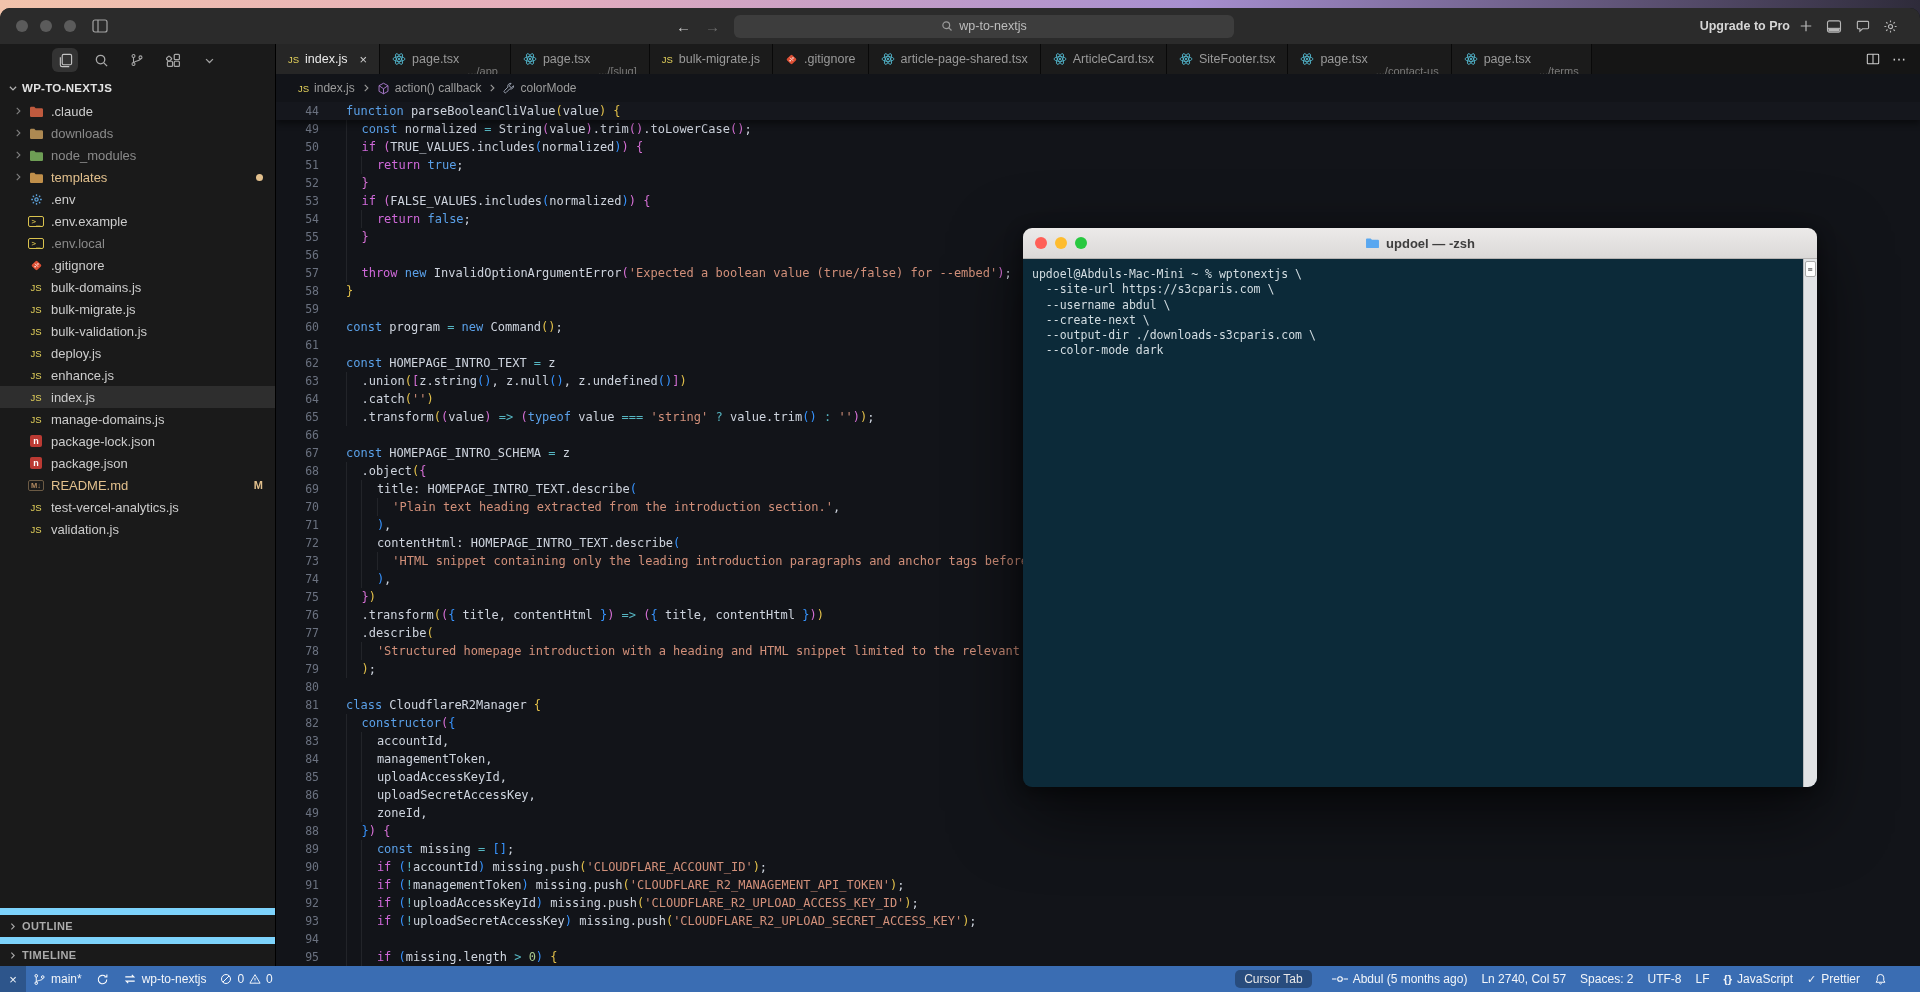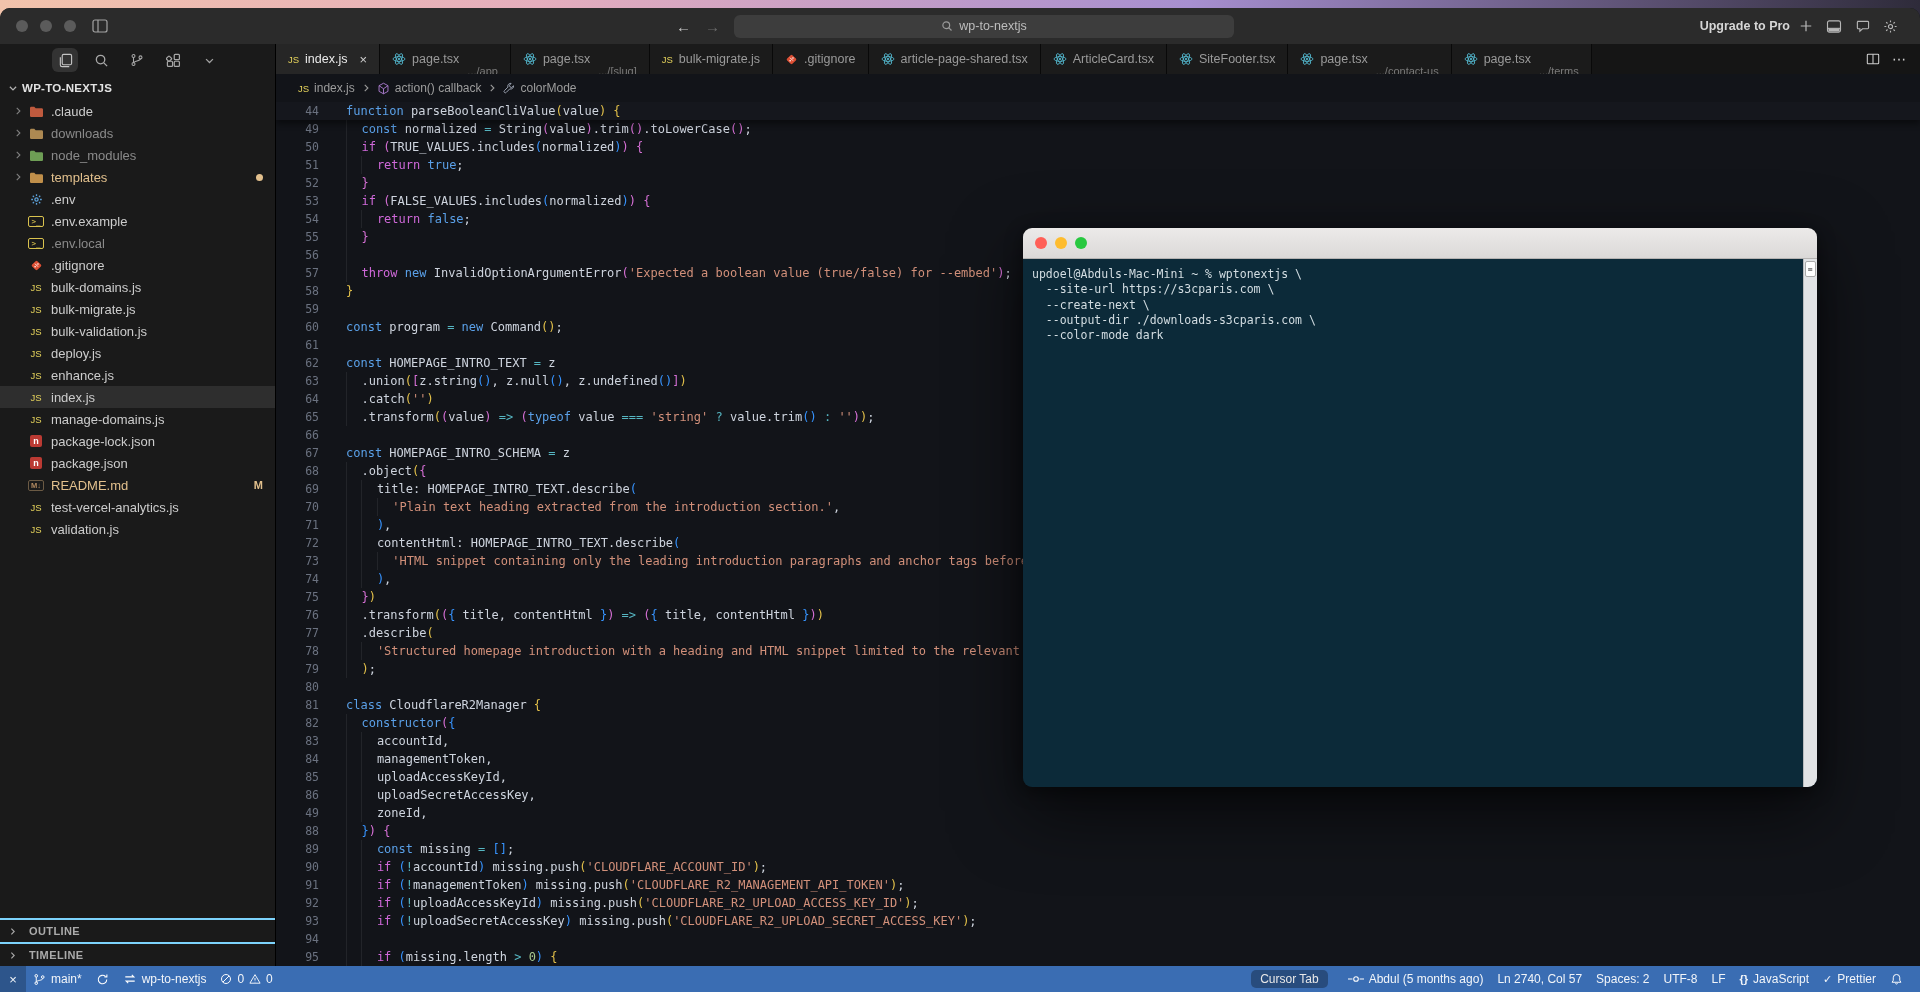"updoel — -zsh" div.term-name { html: none -> <div> <span> <svg> <path></path> </svg> </span> <span>updoel — -zsh</span> </div> }
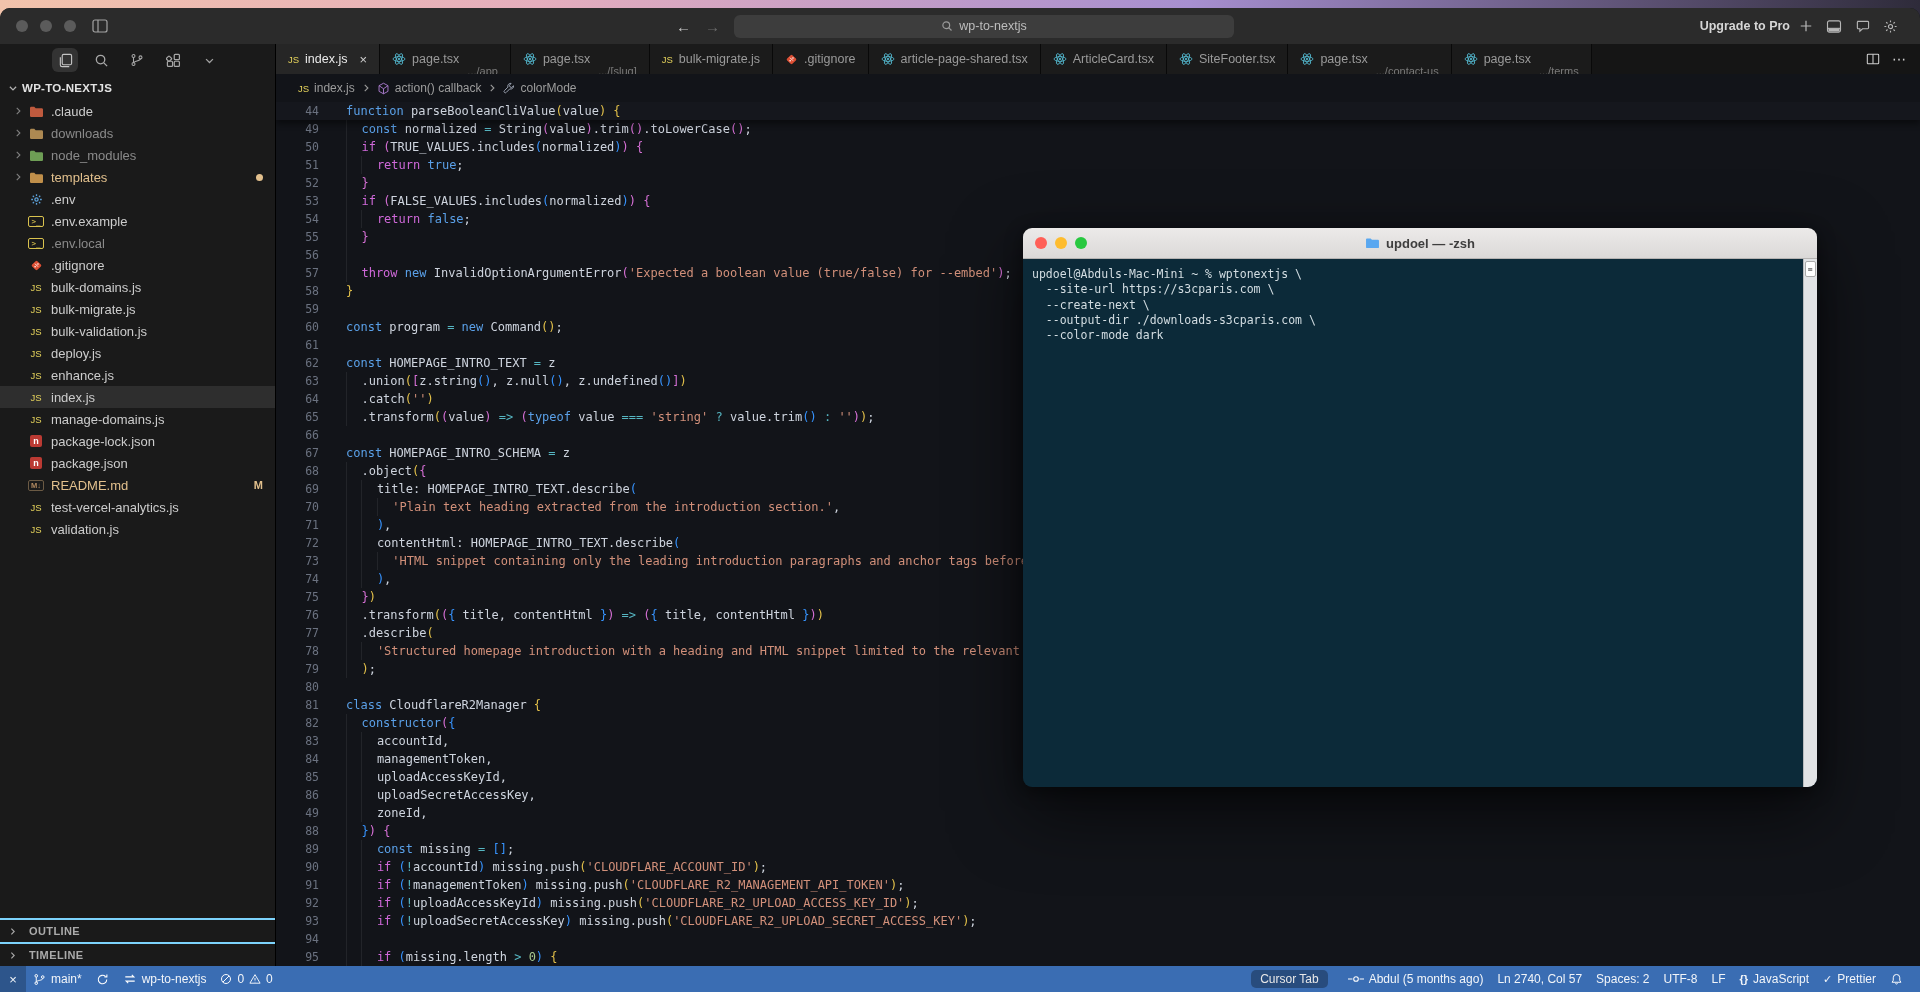"--username abdul \" div { html: none -> <div> --username abdul \</div> }
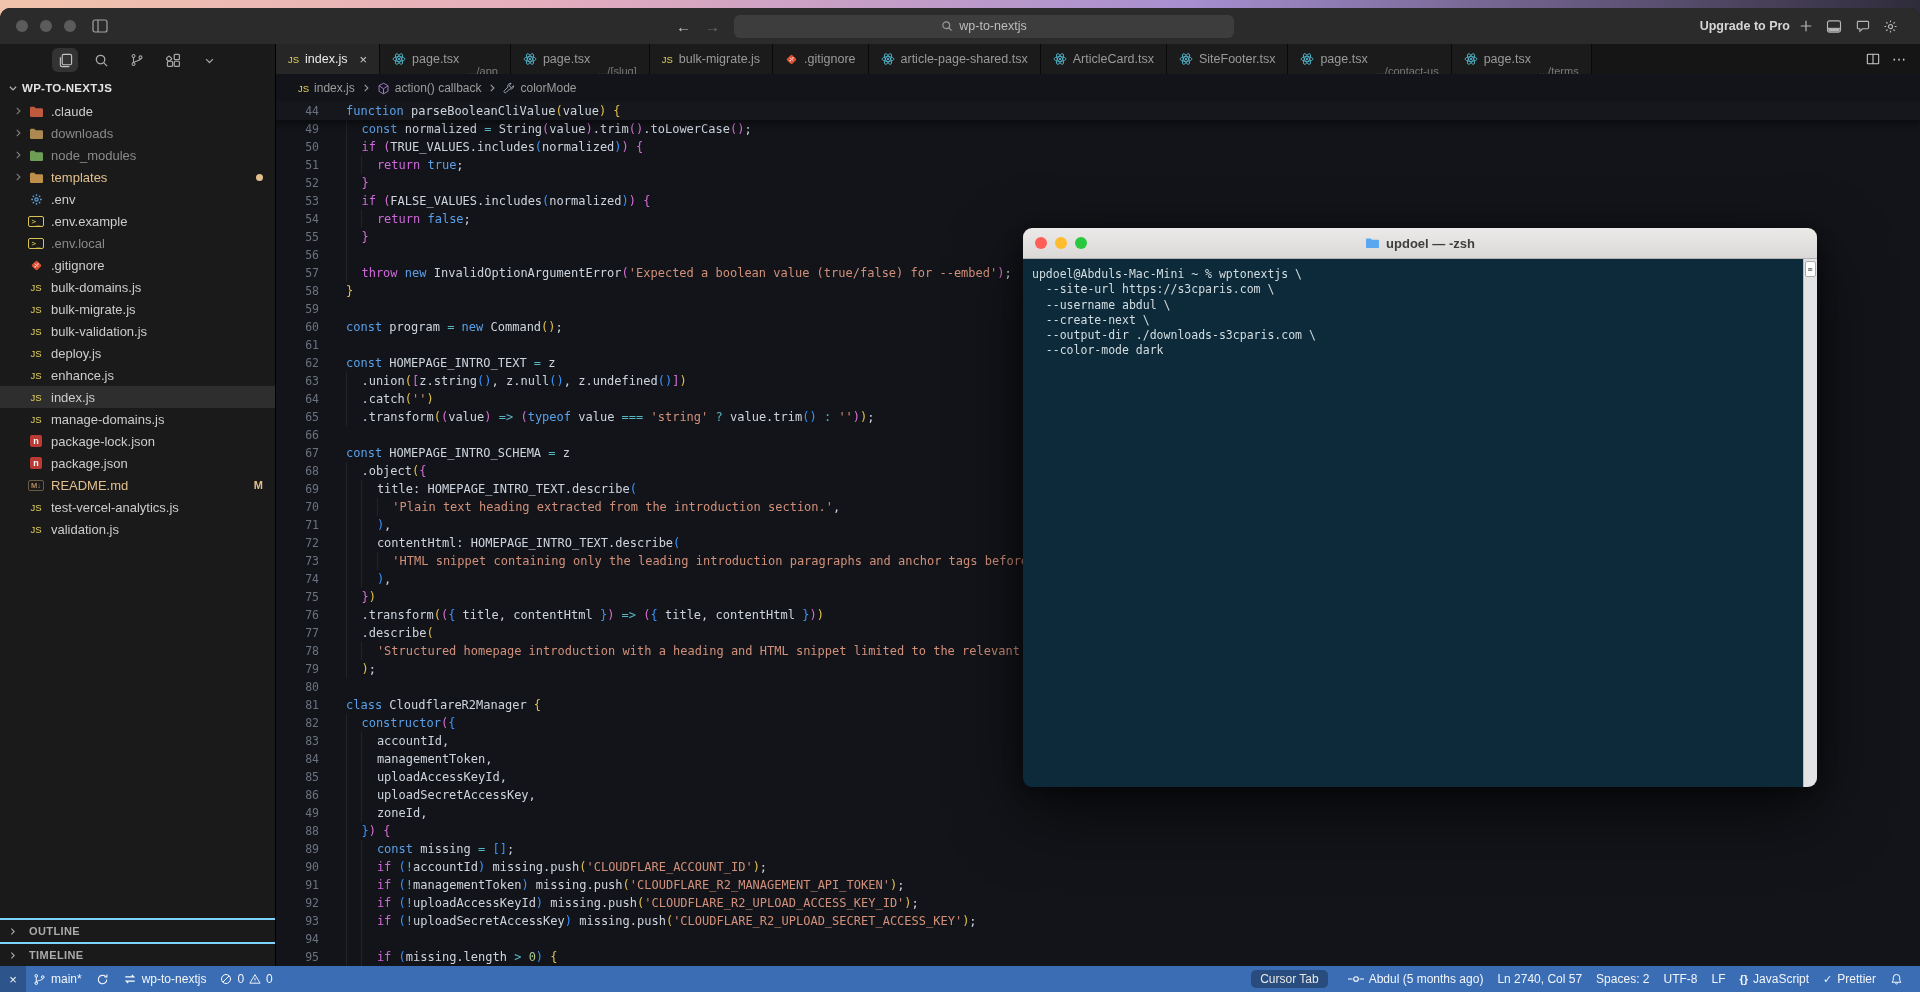"OUTLINE" .side-section { border-top: 2px solid #7dd3fc -> 7px solid #7dd3fc; gap: 12px -> 5px }
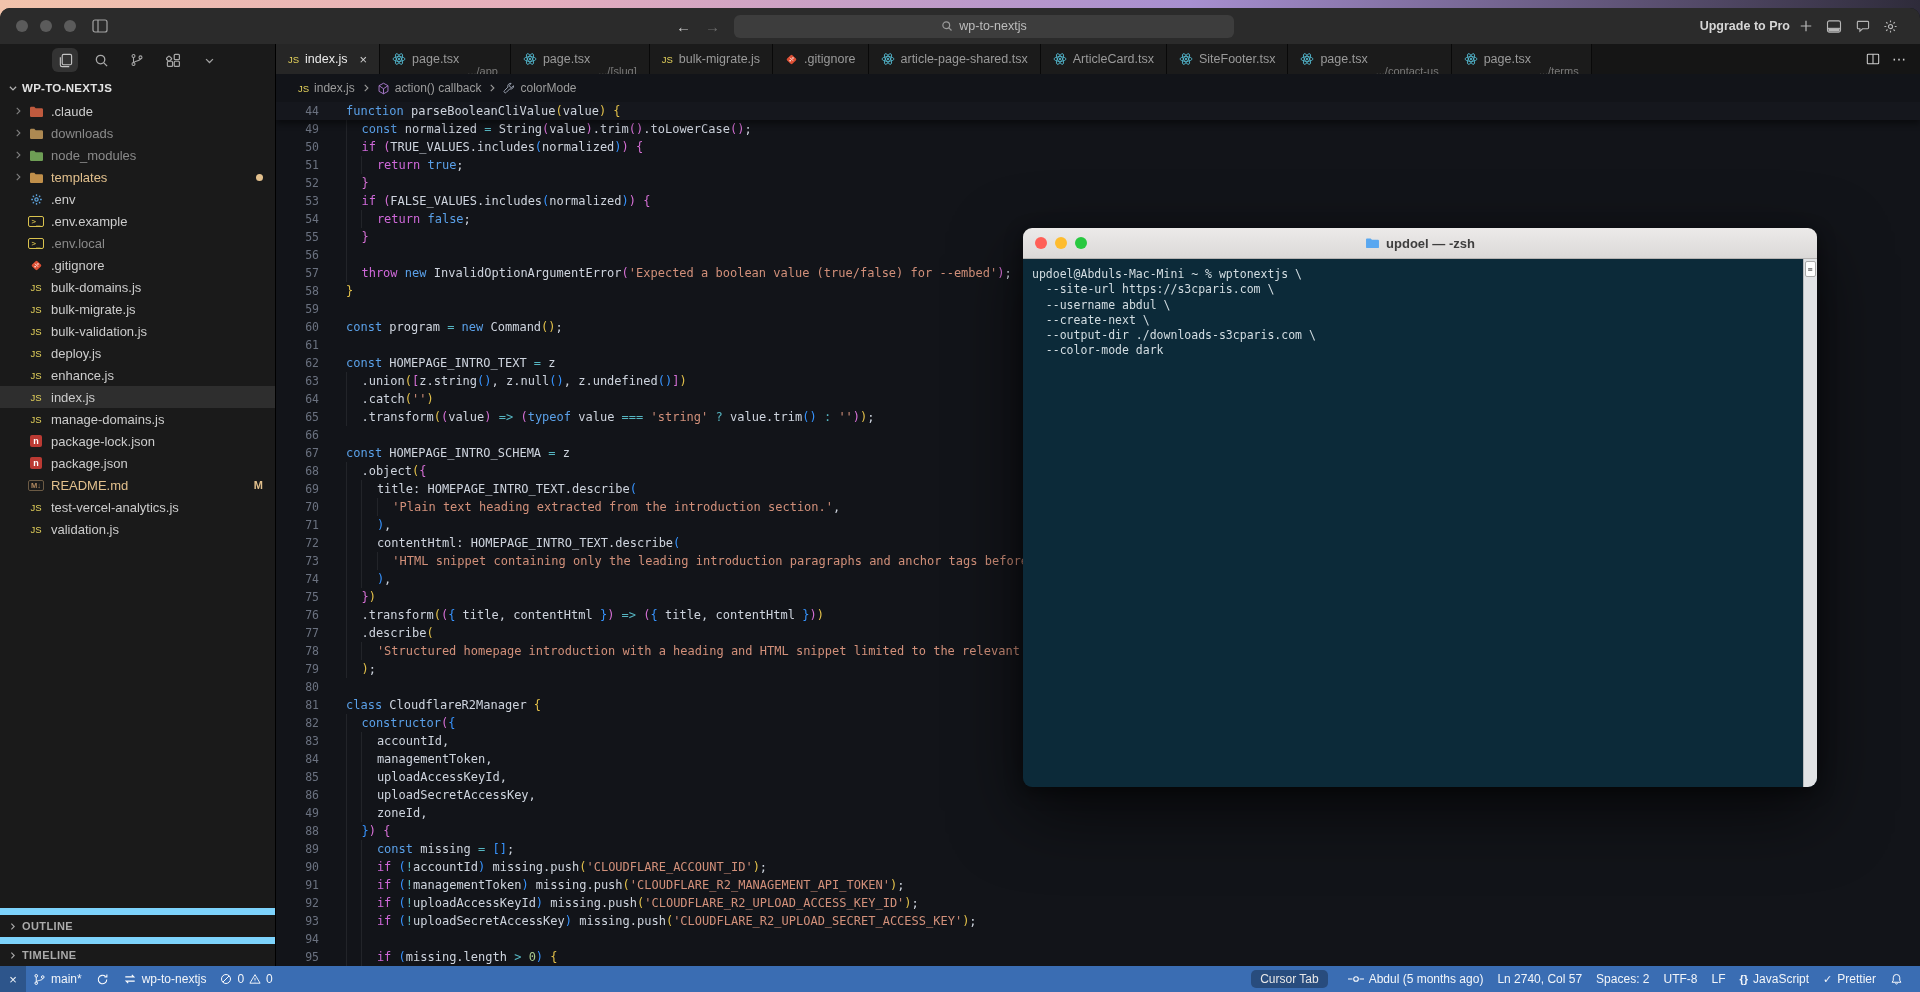"Cursor Tab" .sb-right { padding-right: 10px -> 26px }
